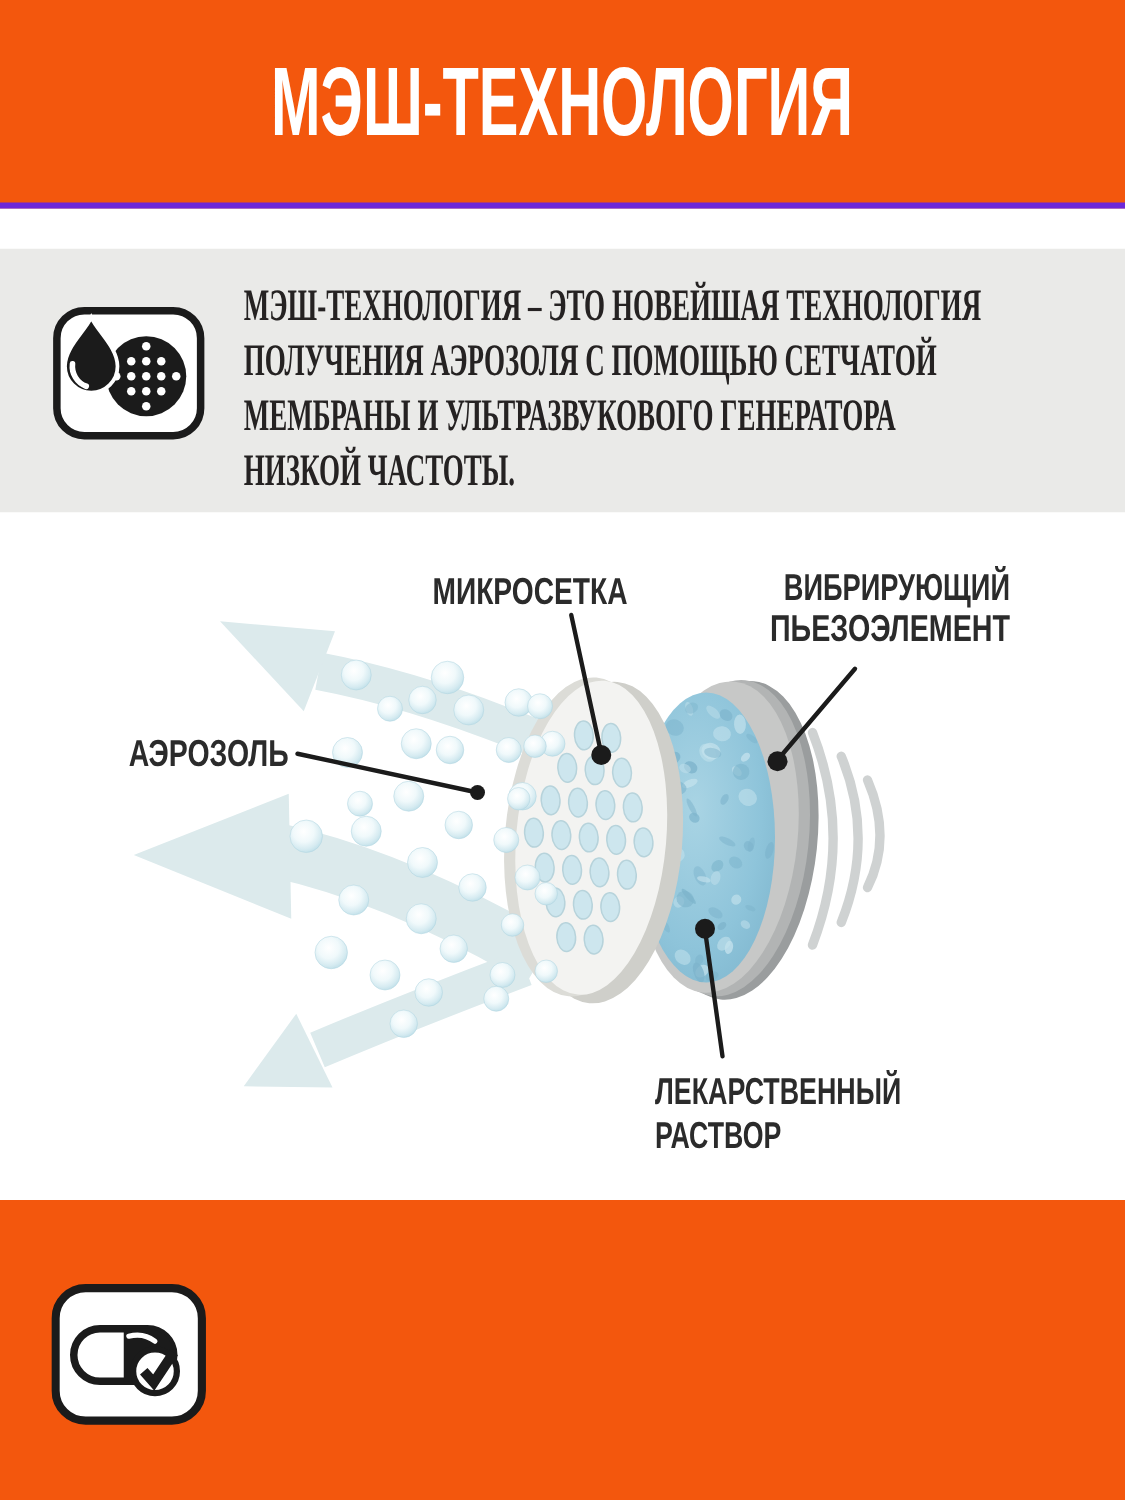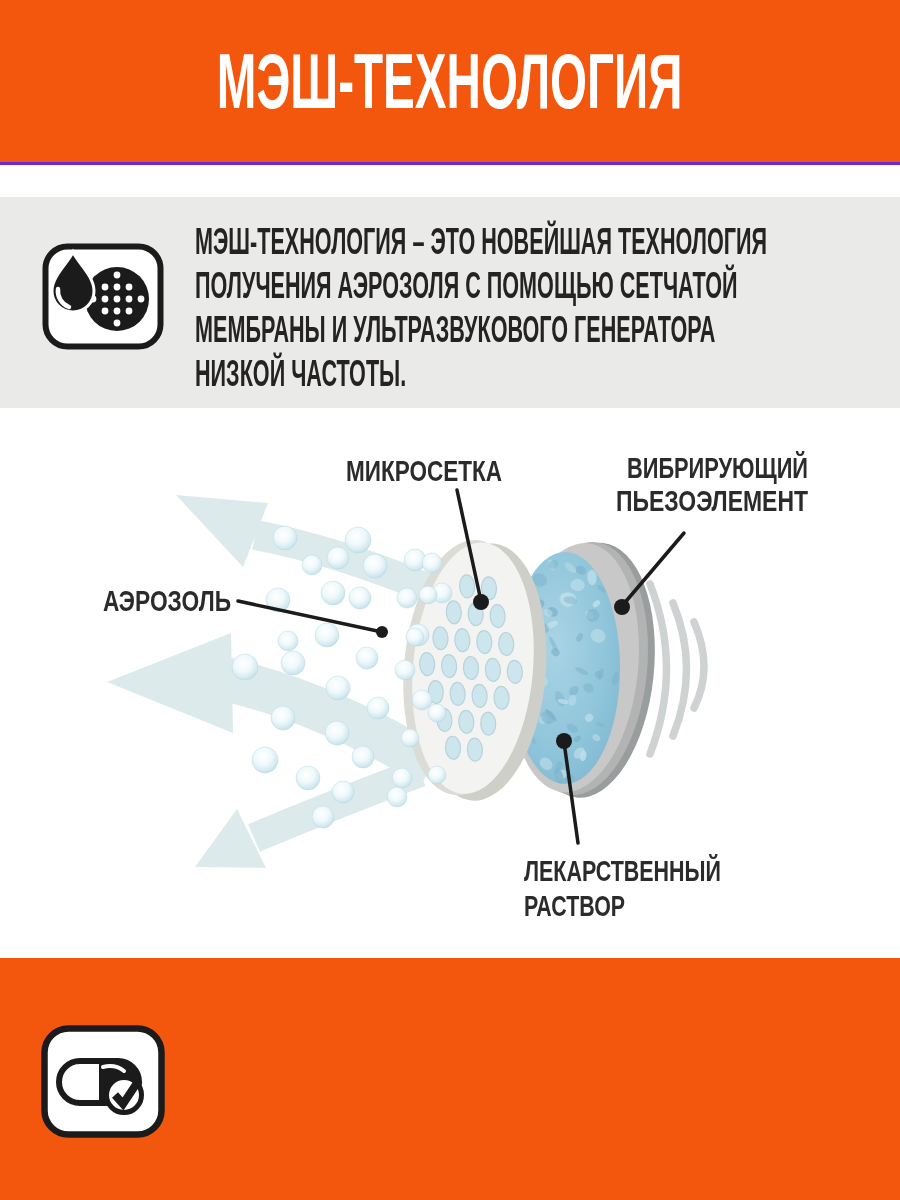"МЭШ-ТЕХНОЛОГИЯ" .band-header { border-bottom: 3px solid #6d28d9 -> 5px solid #6d28d9 }
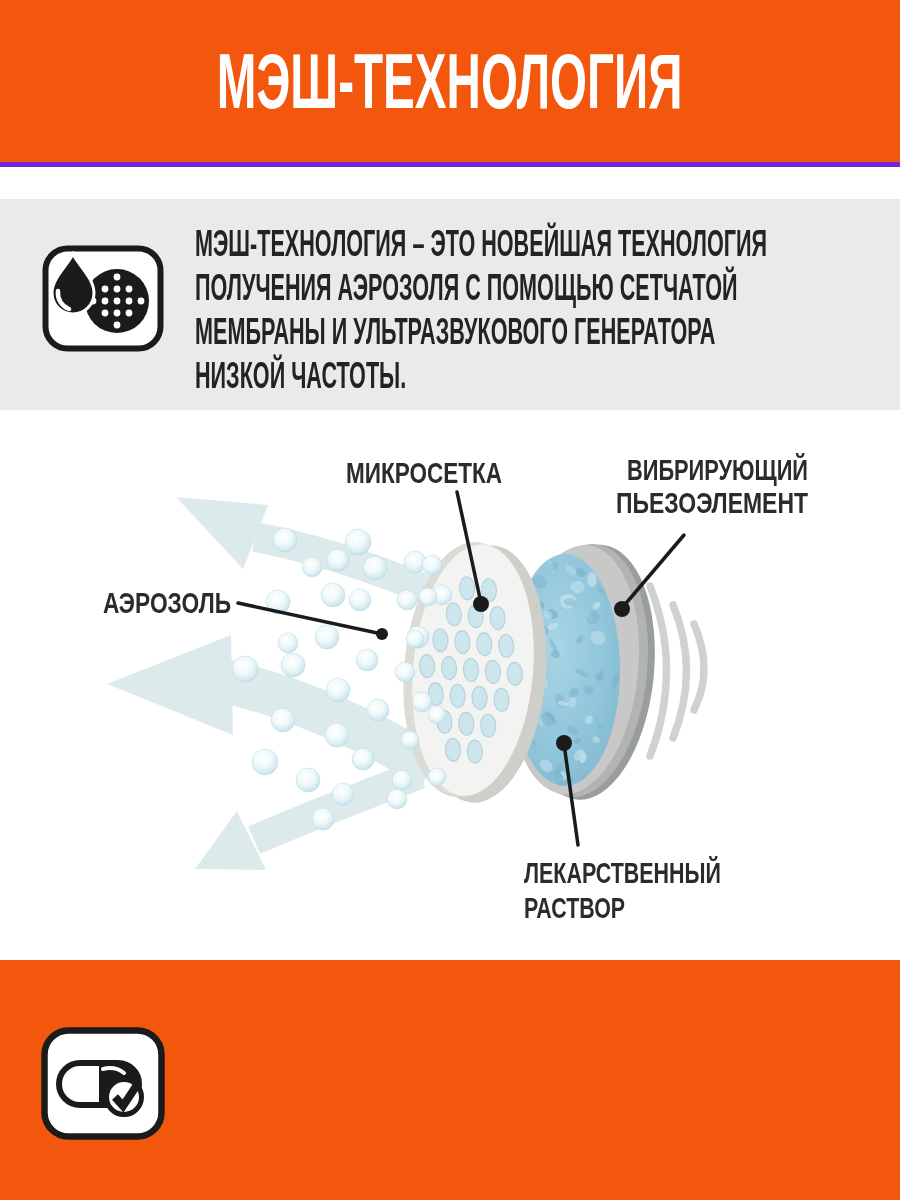"МЭШ-ТЕХНОЛОГИЯ – ЭТО НОВЕЙШАЯ ТЕХНОЛОГИЯ" .intro-text { font-family: none -> Liberation Serif, serif }
